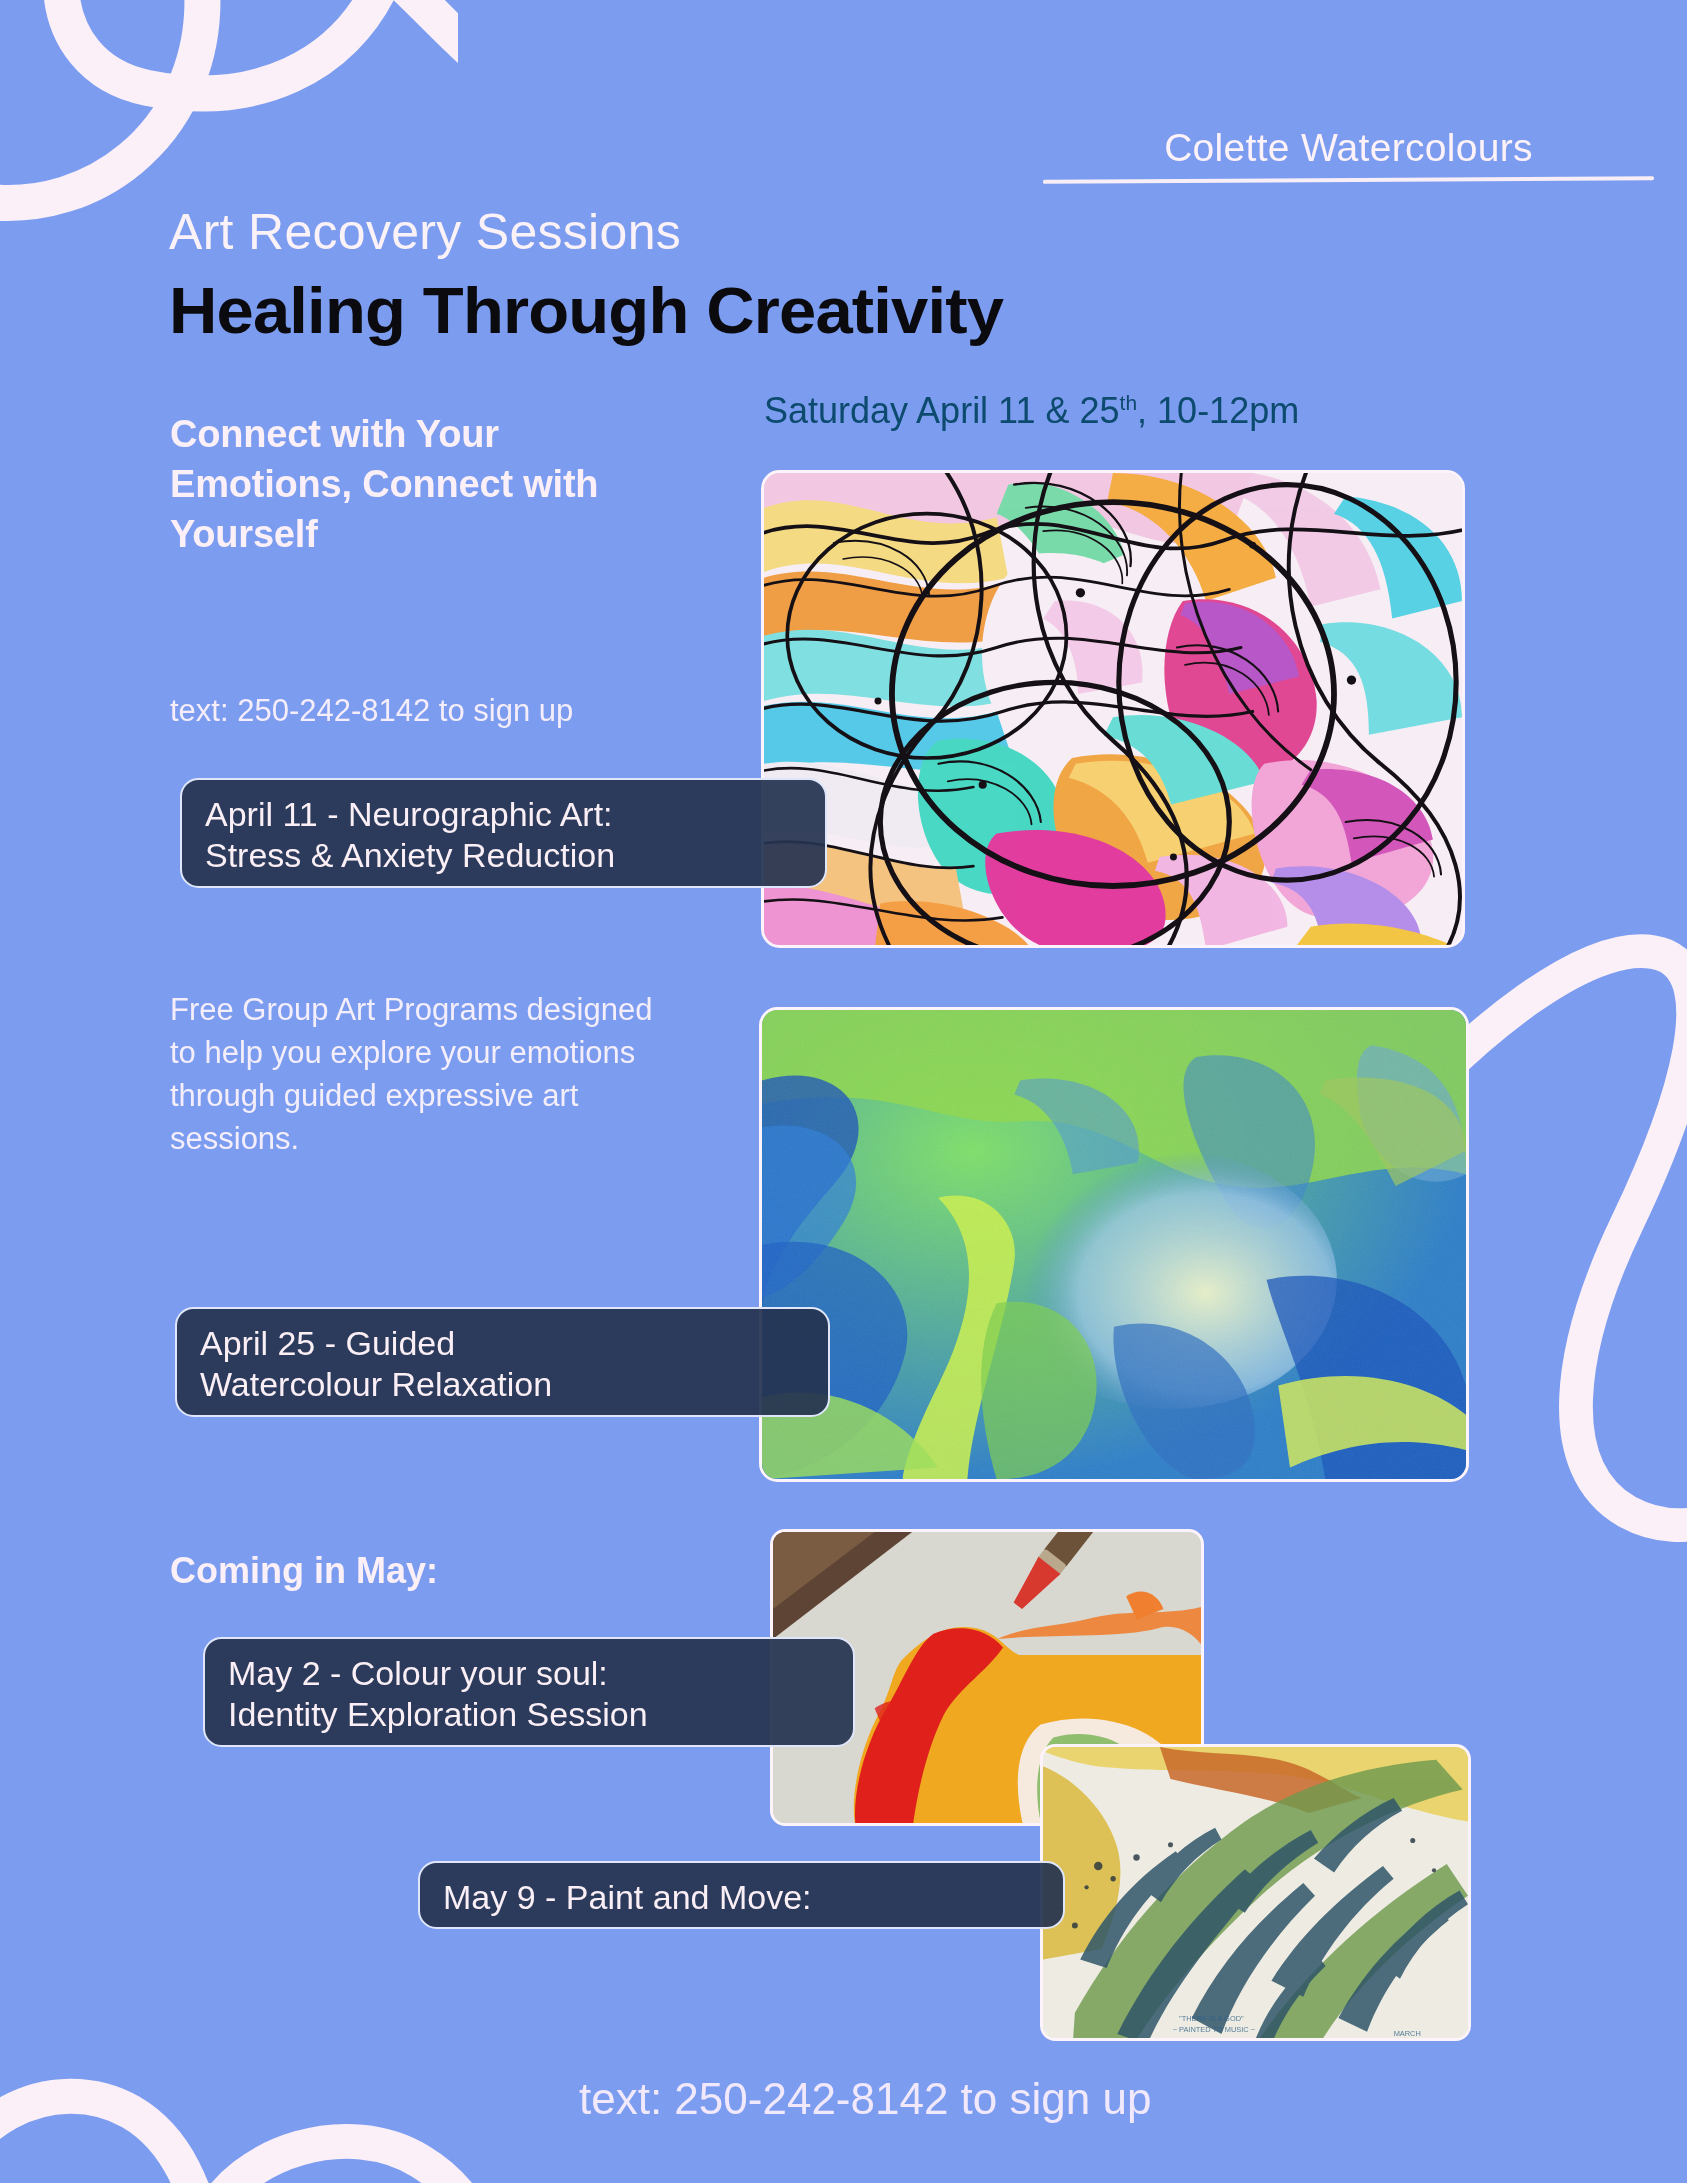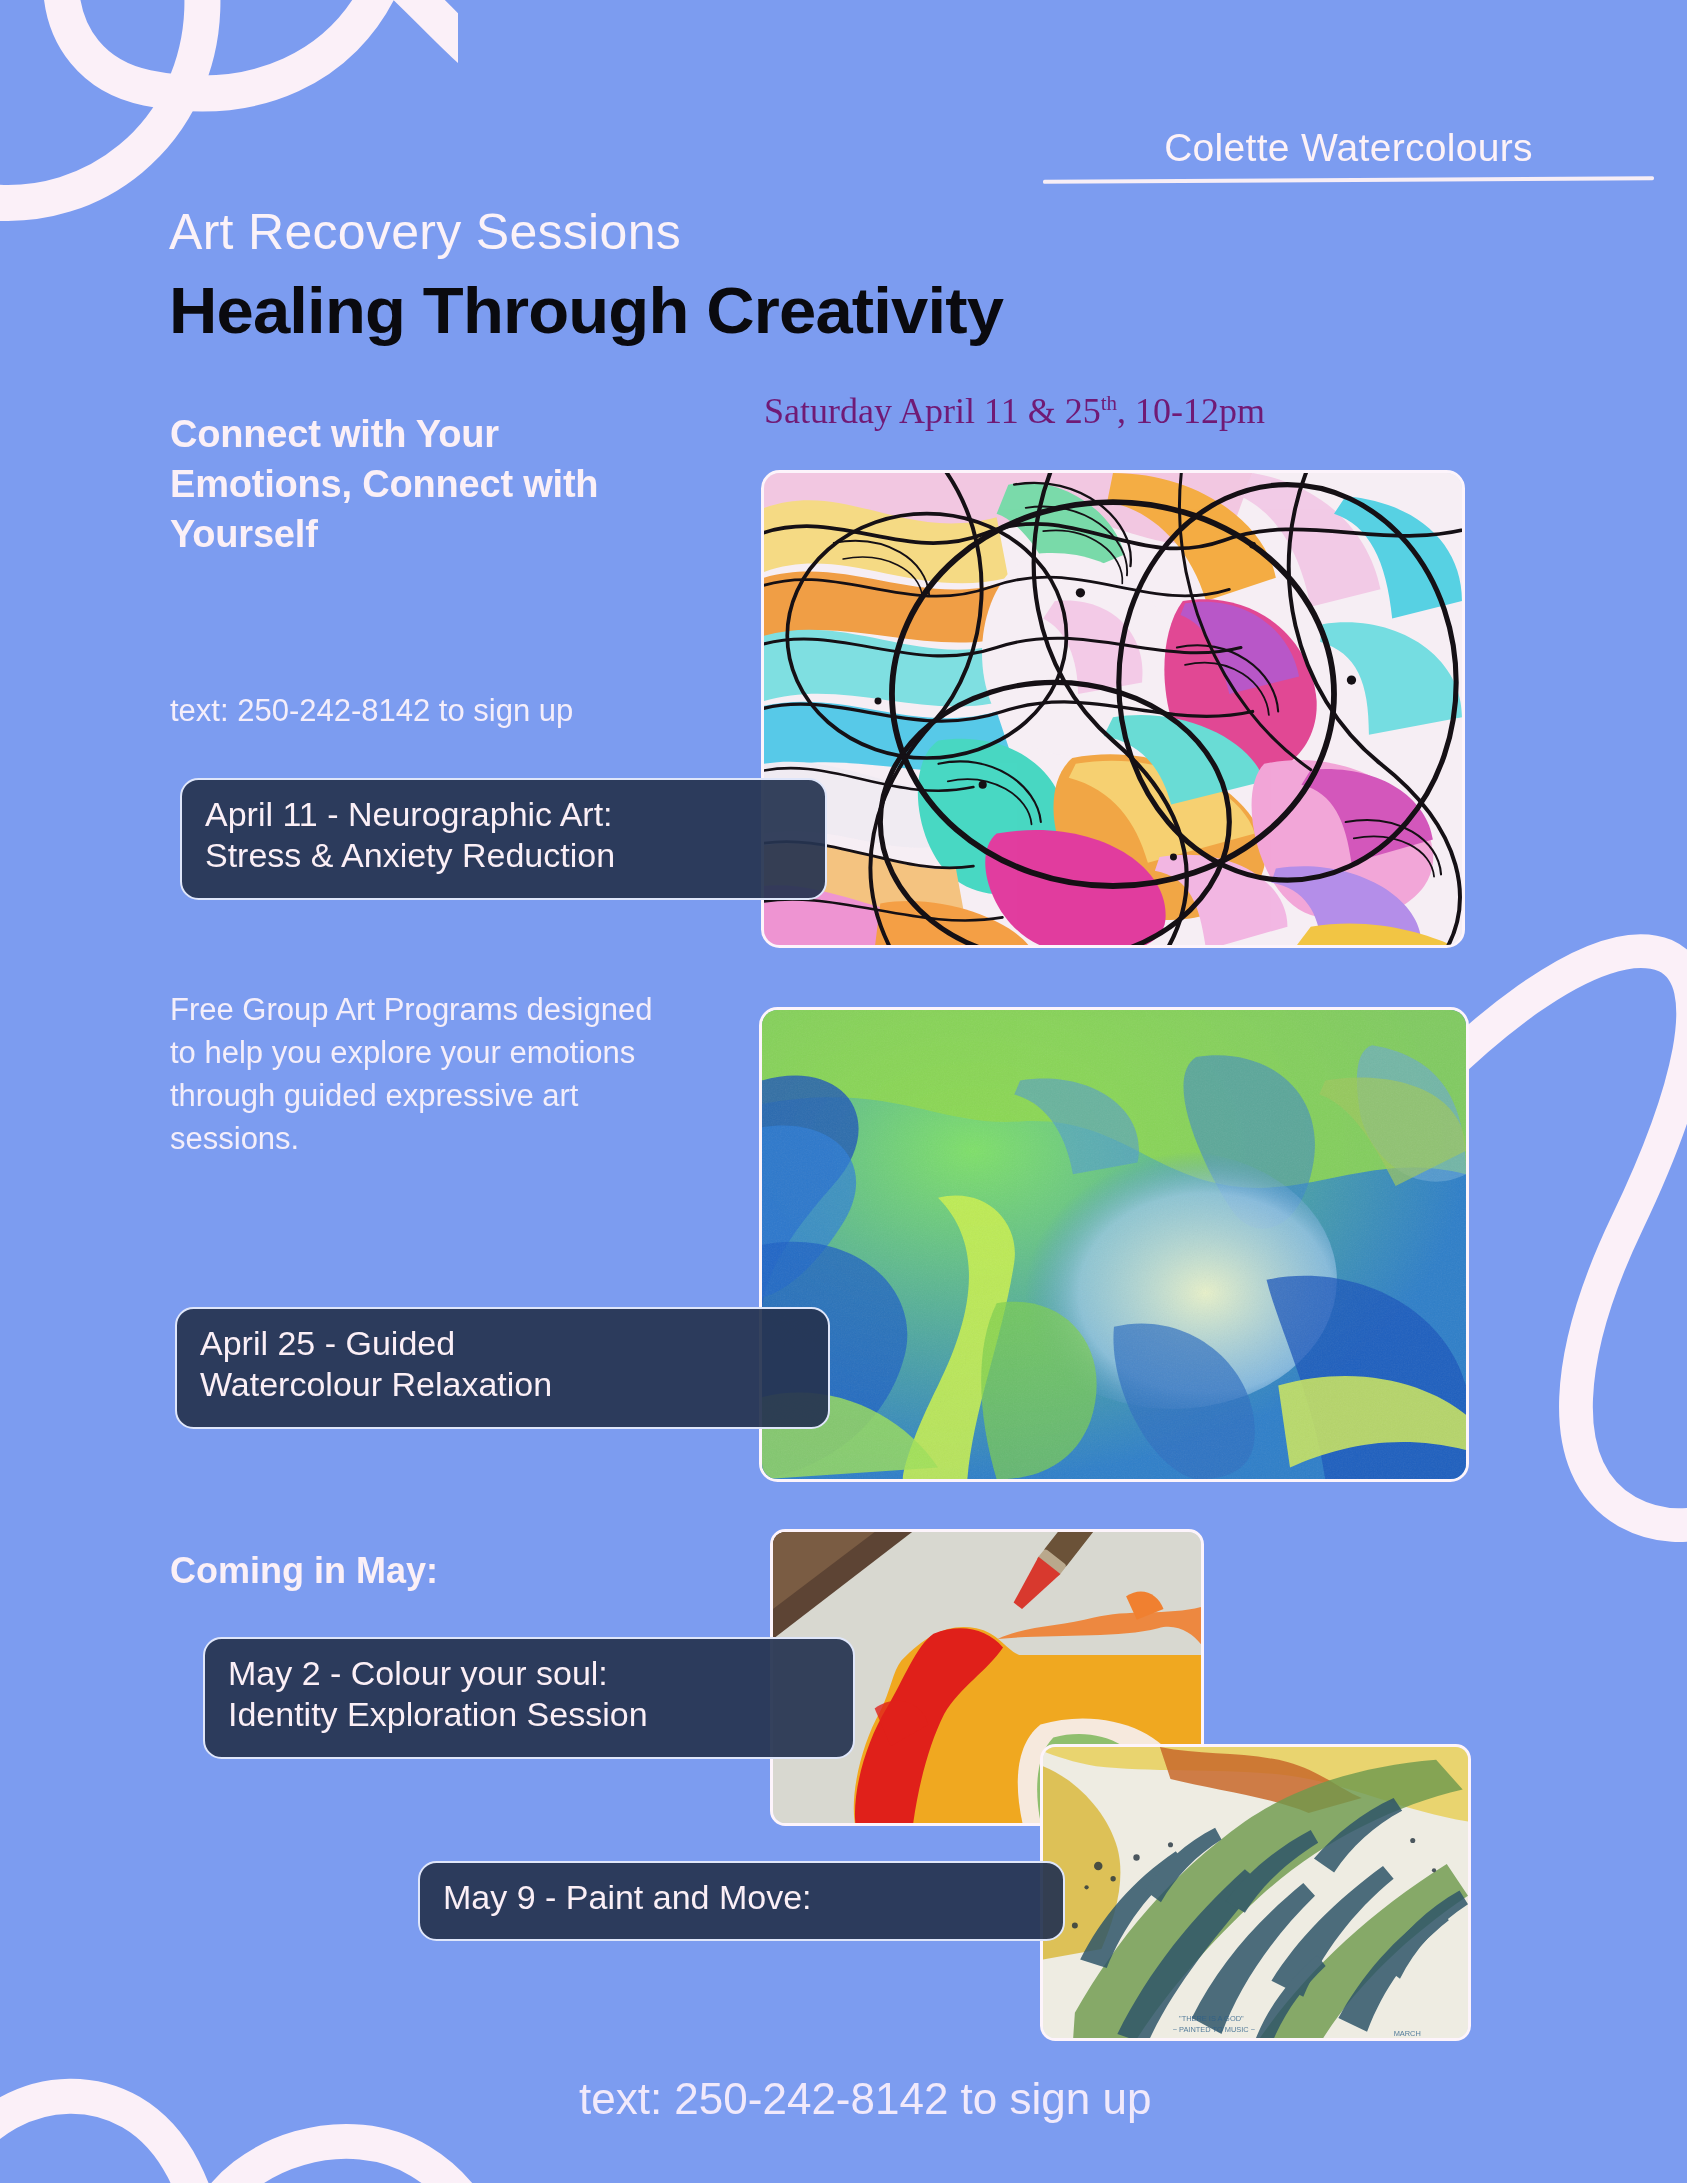"Saturday April 11 & 25th," #datetime { color: #701a75 -> #0c4a6e; font-family: Liberation Serif, serif -> Liberation Sans, sans-serif }
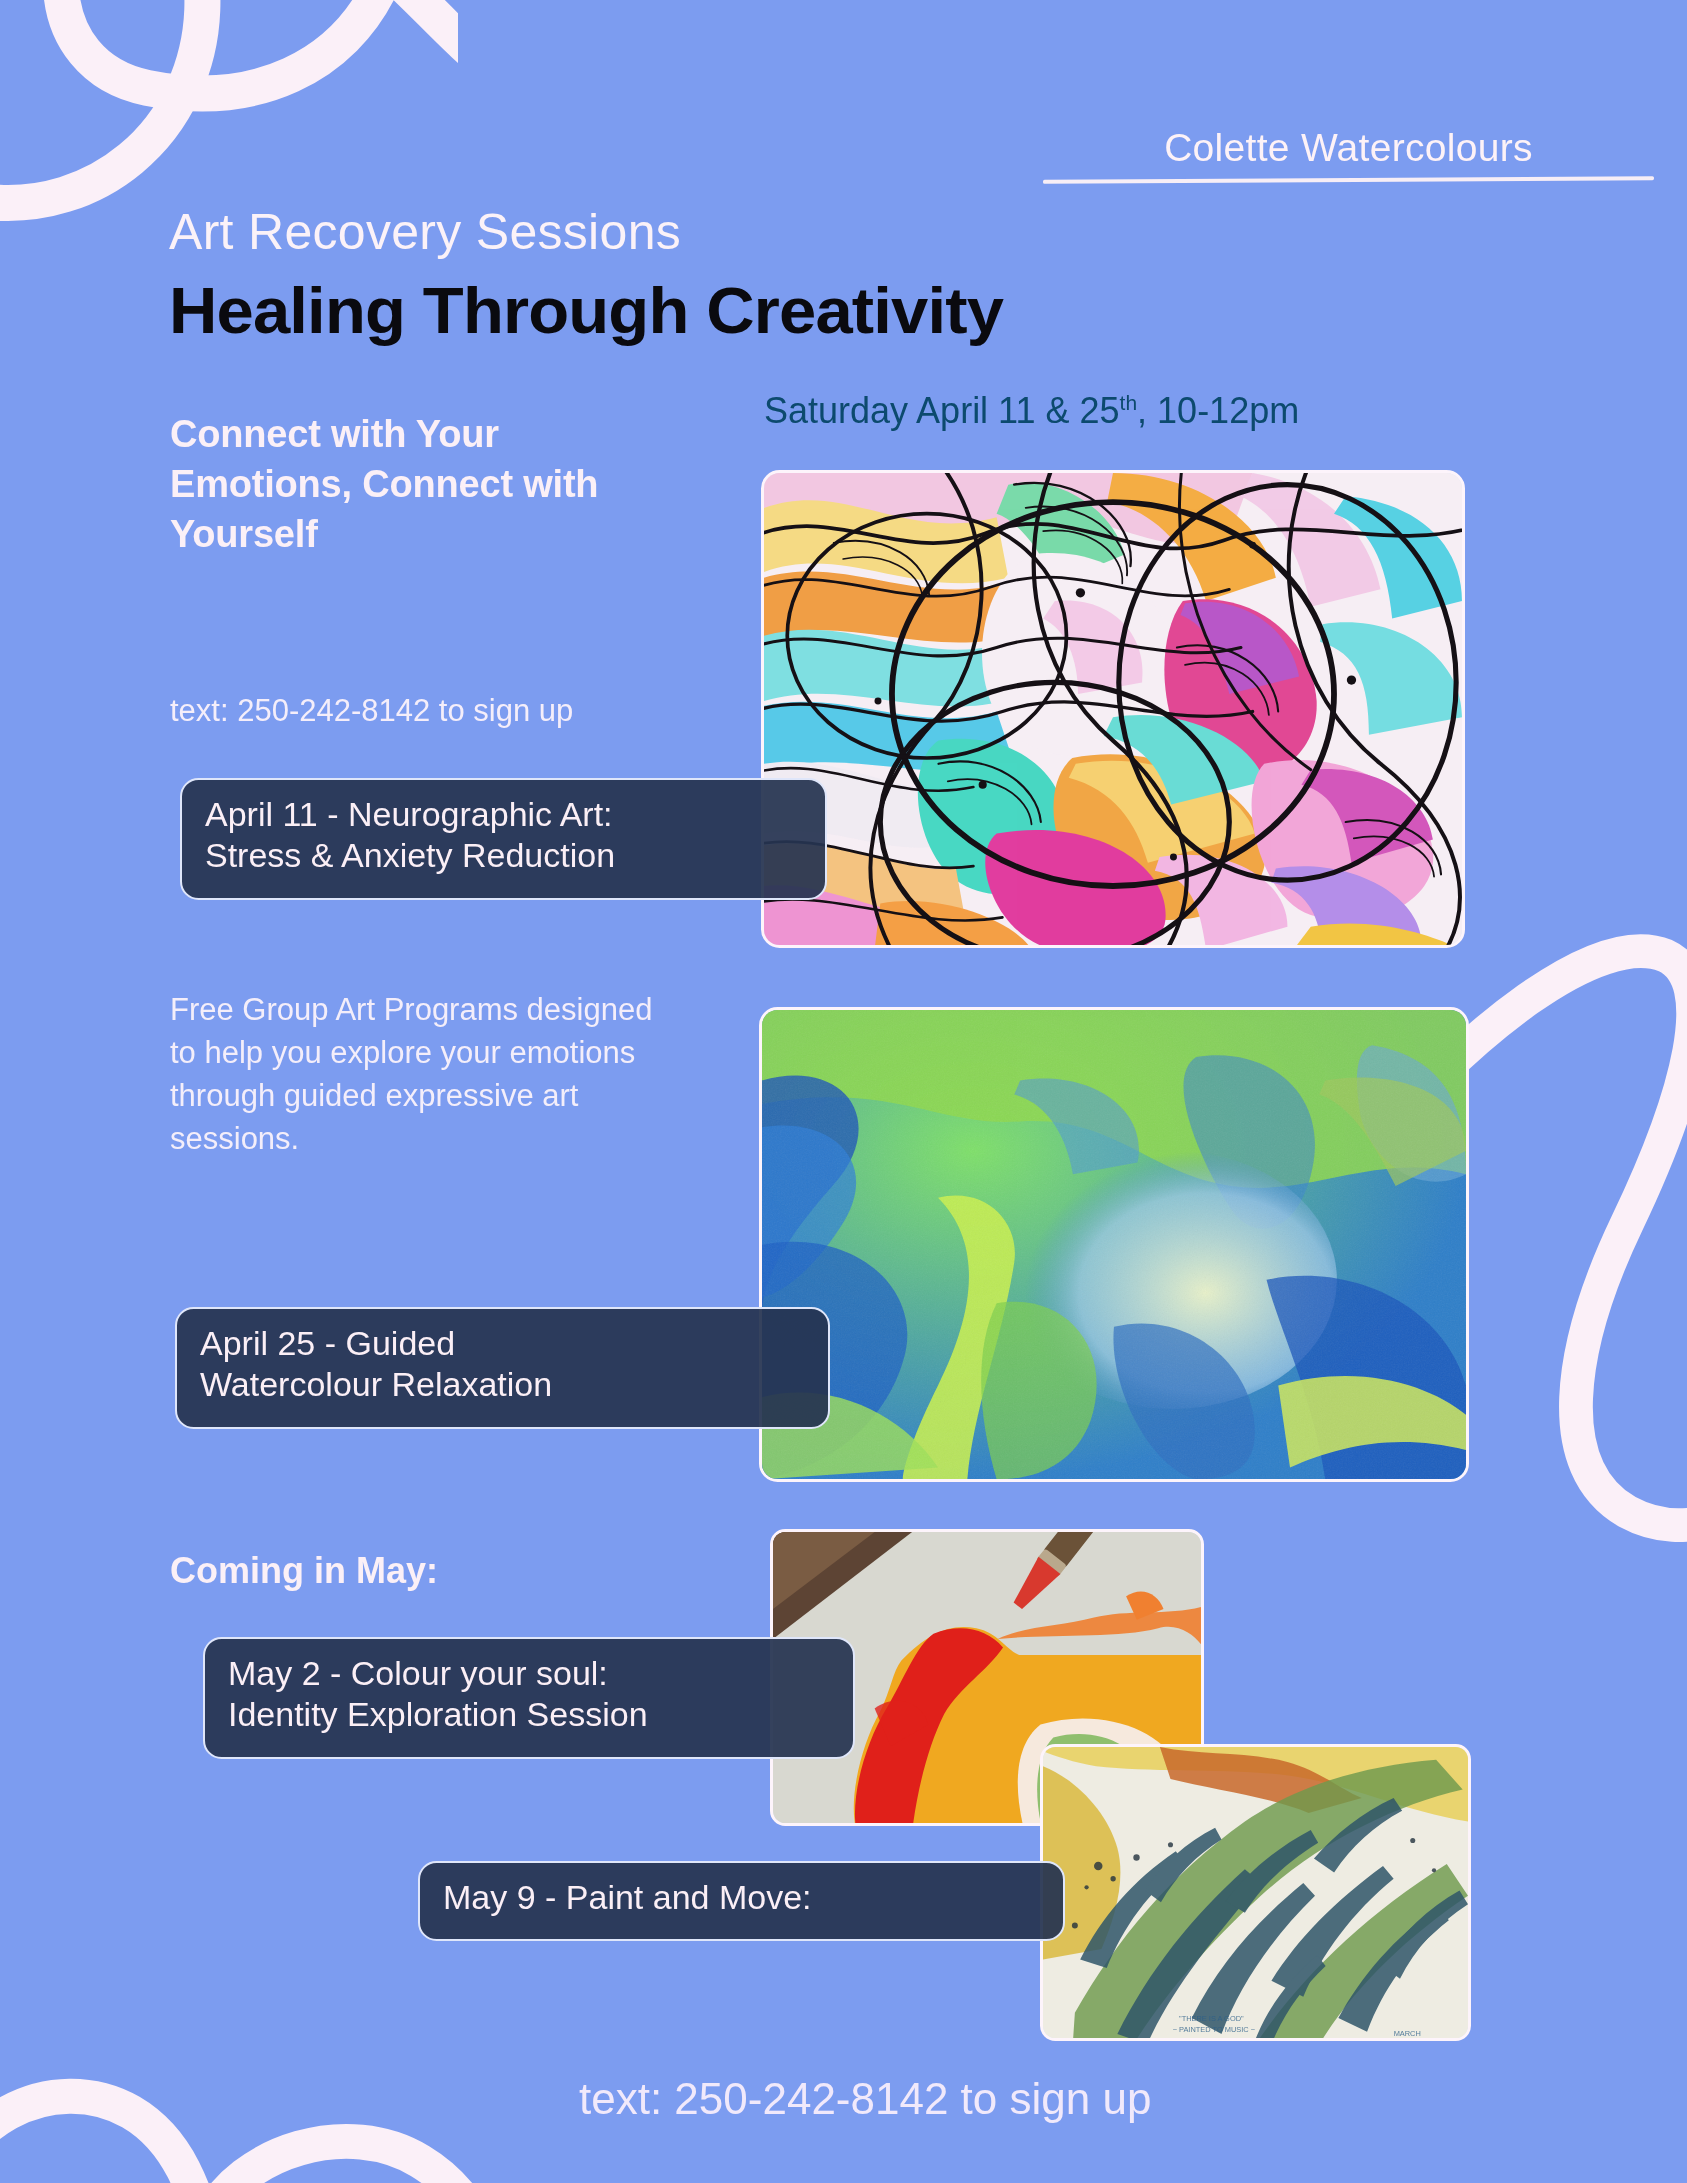"April 11 - Neurographic Art:" .chip { padding: 14px 22px 21px 23px -> 14px 22px 9px 23px }
